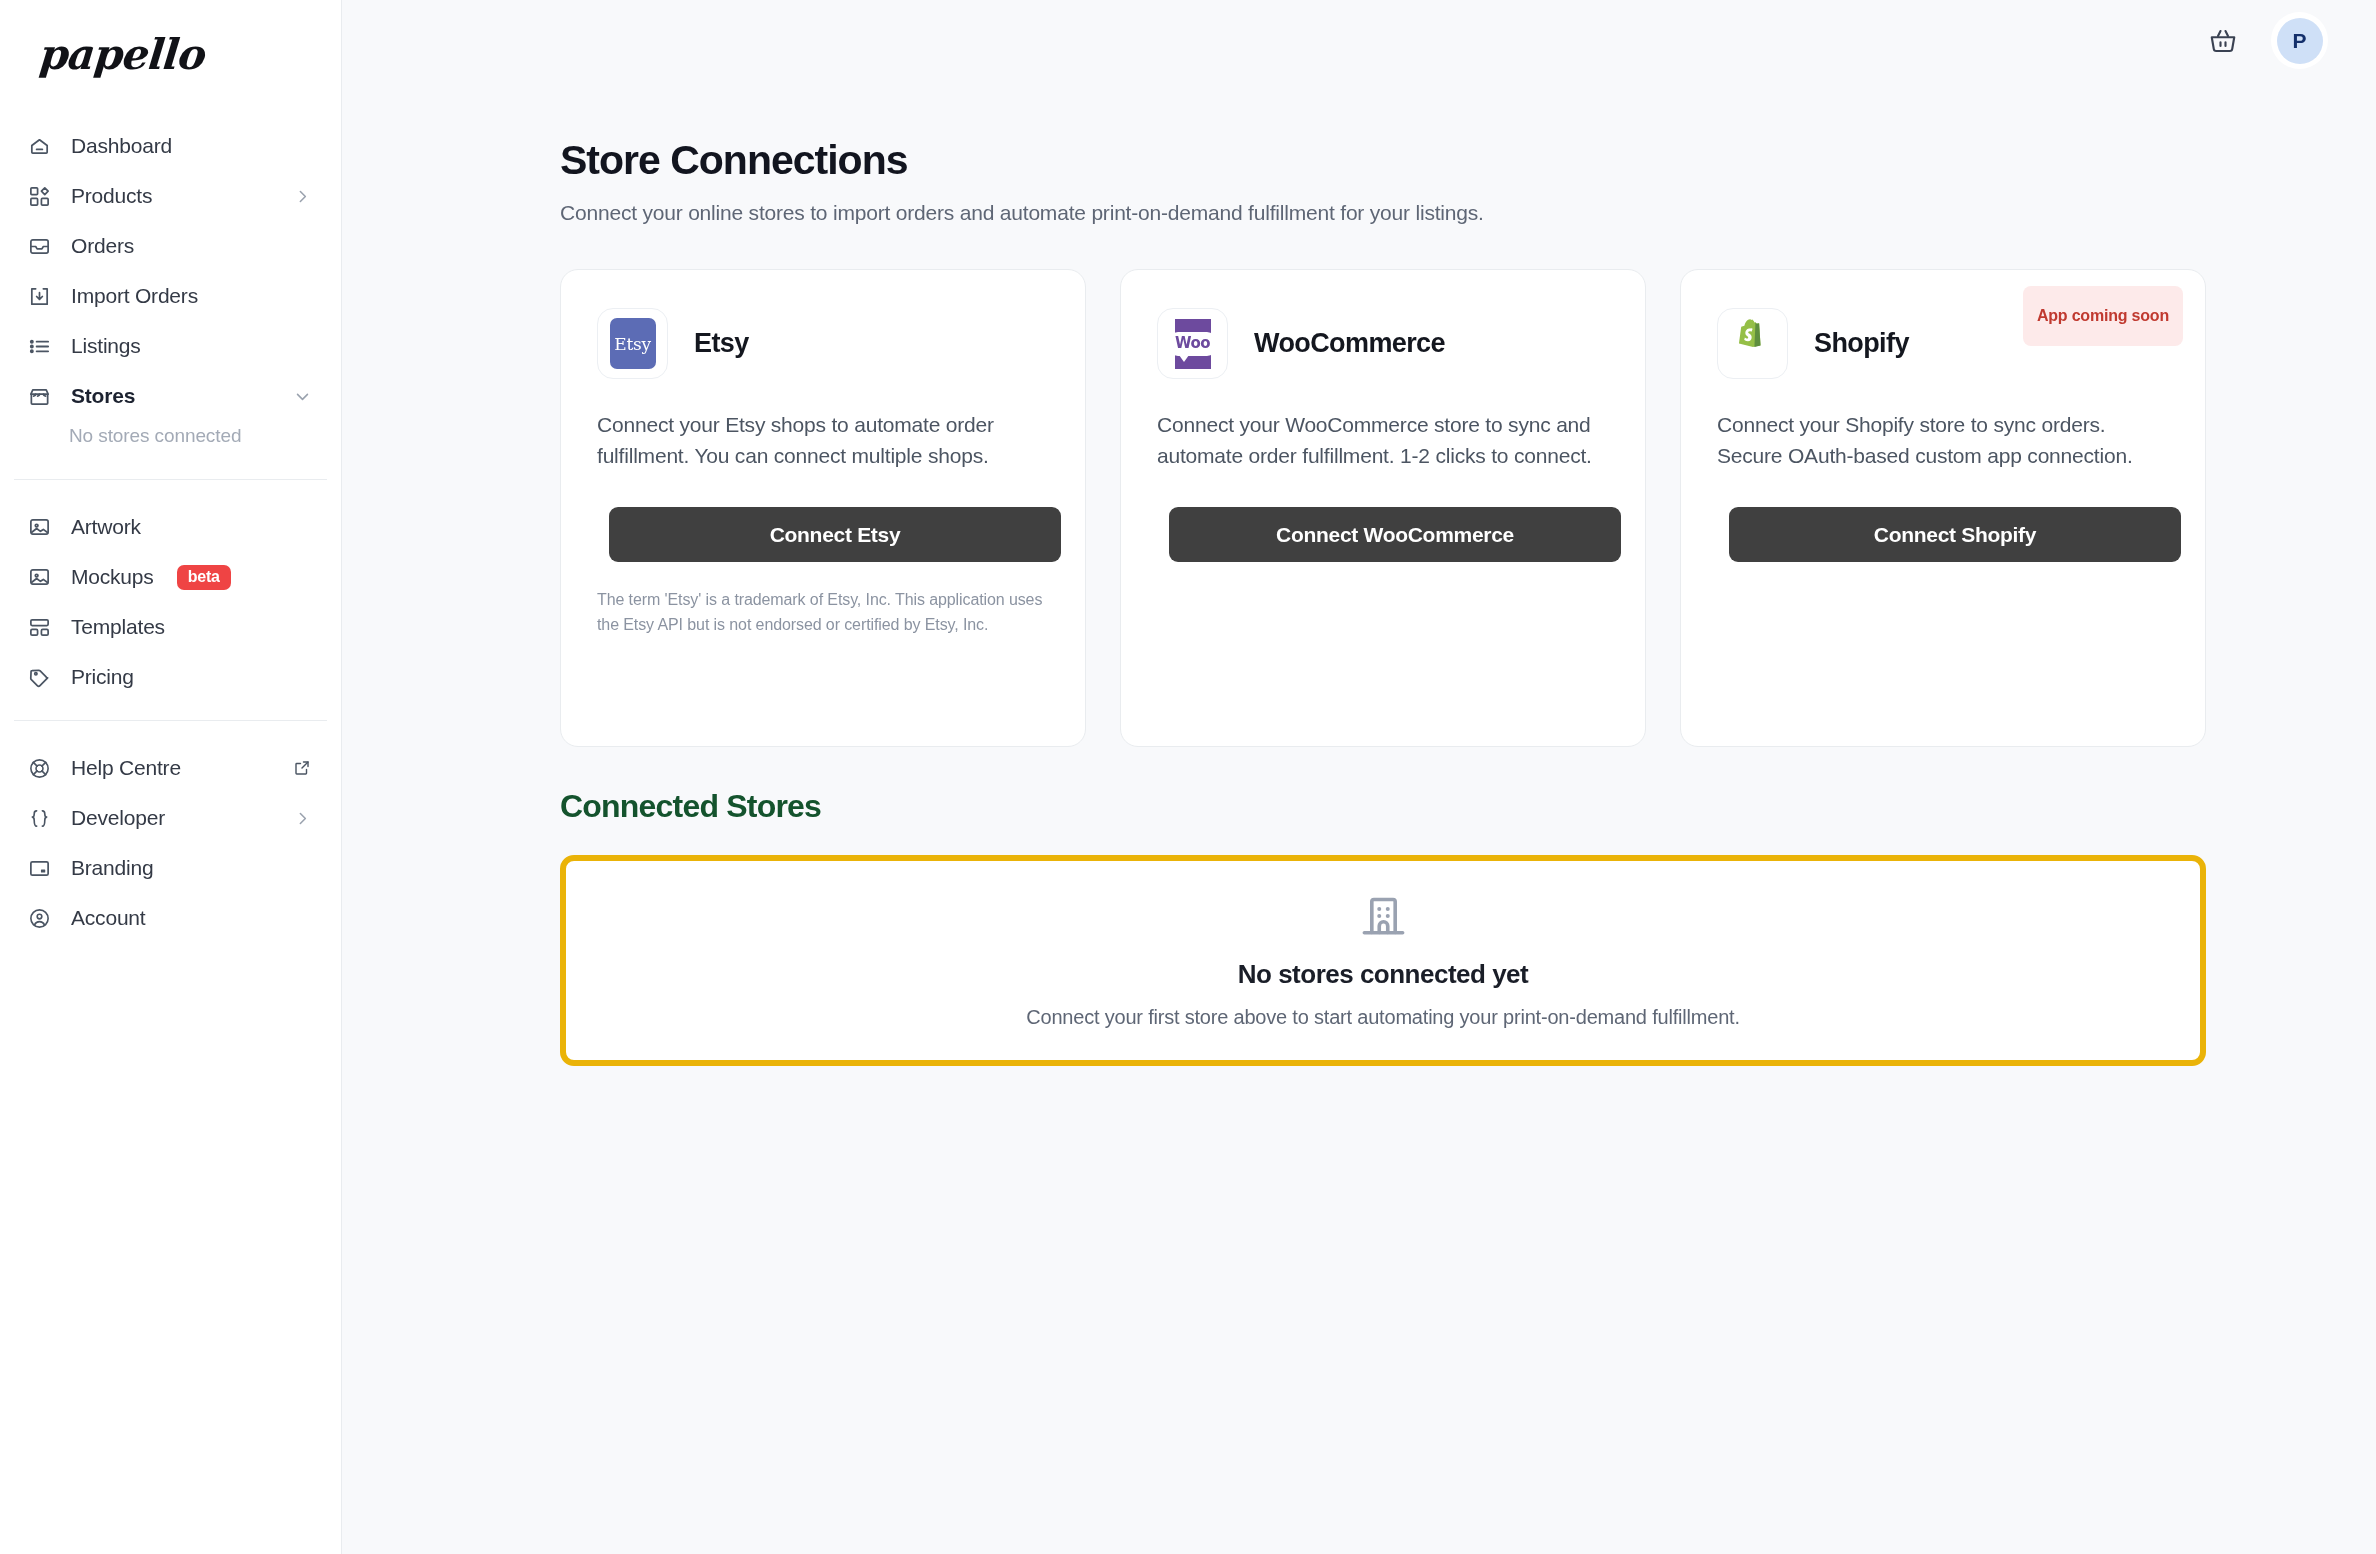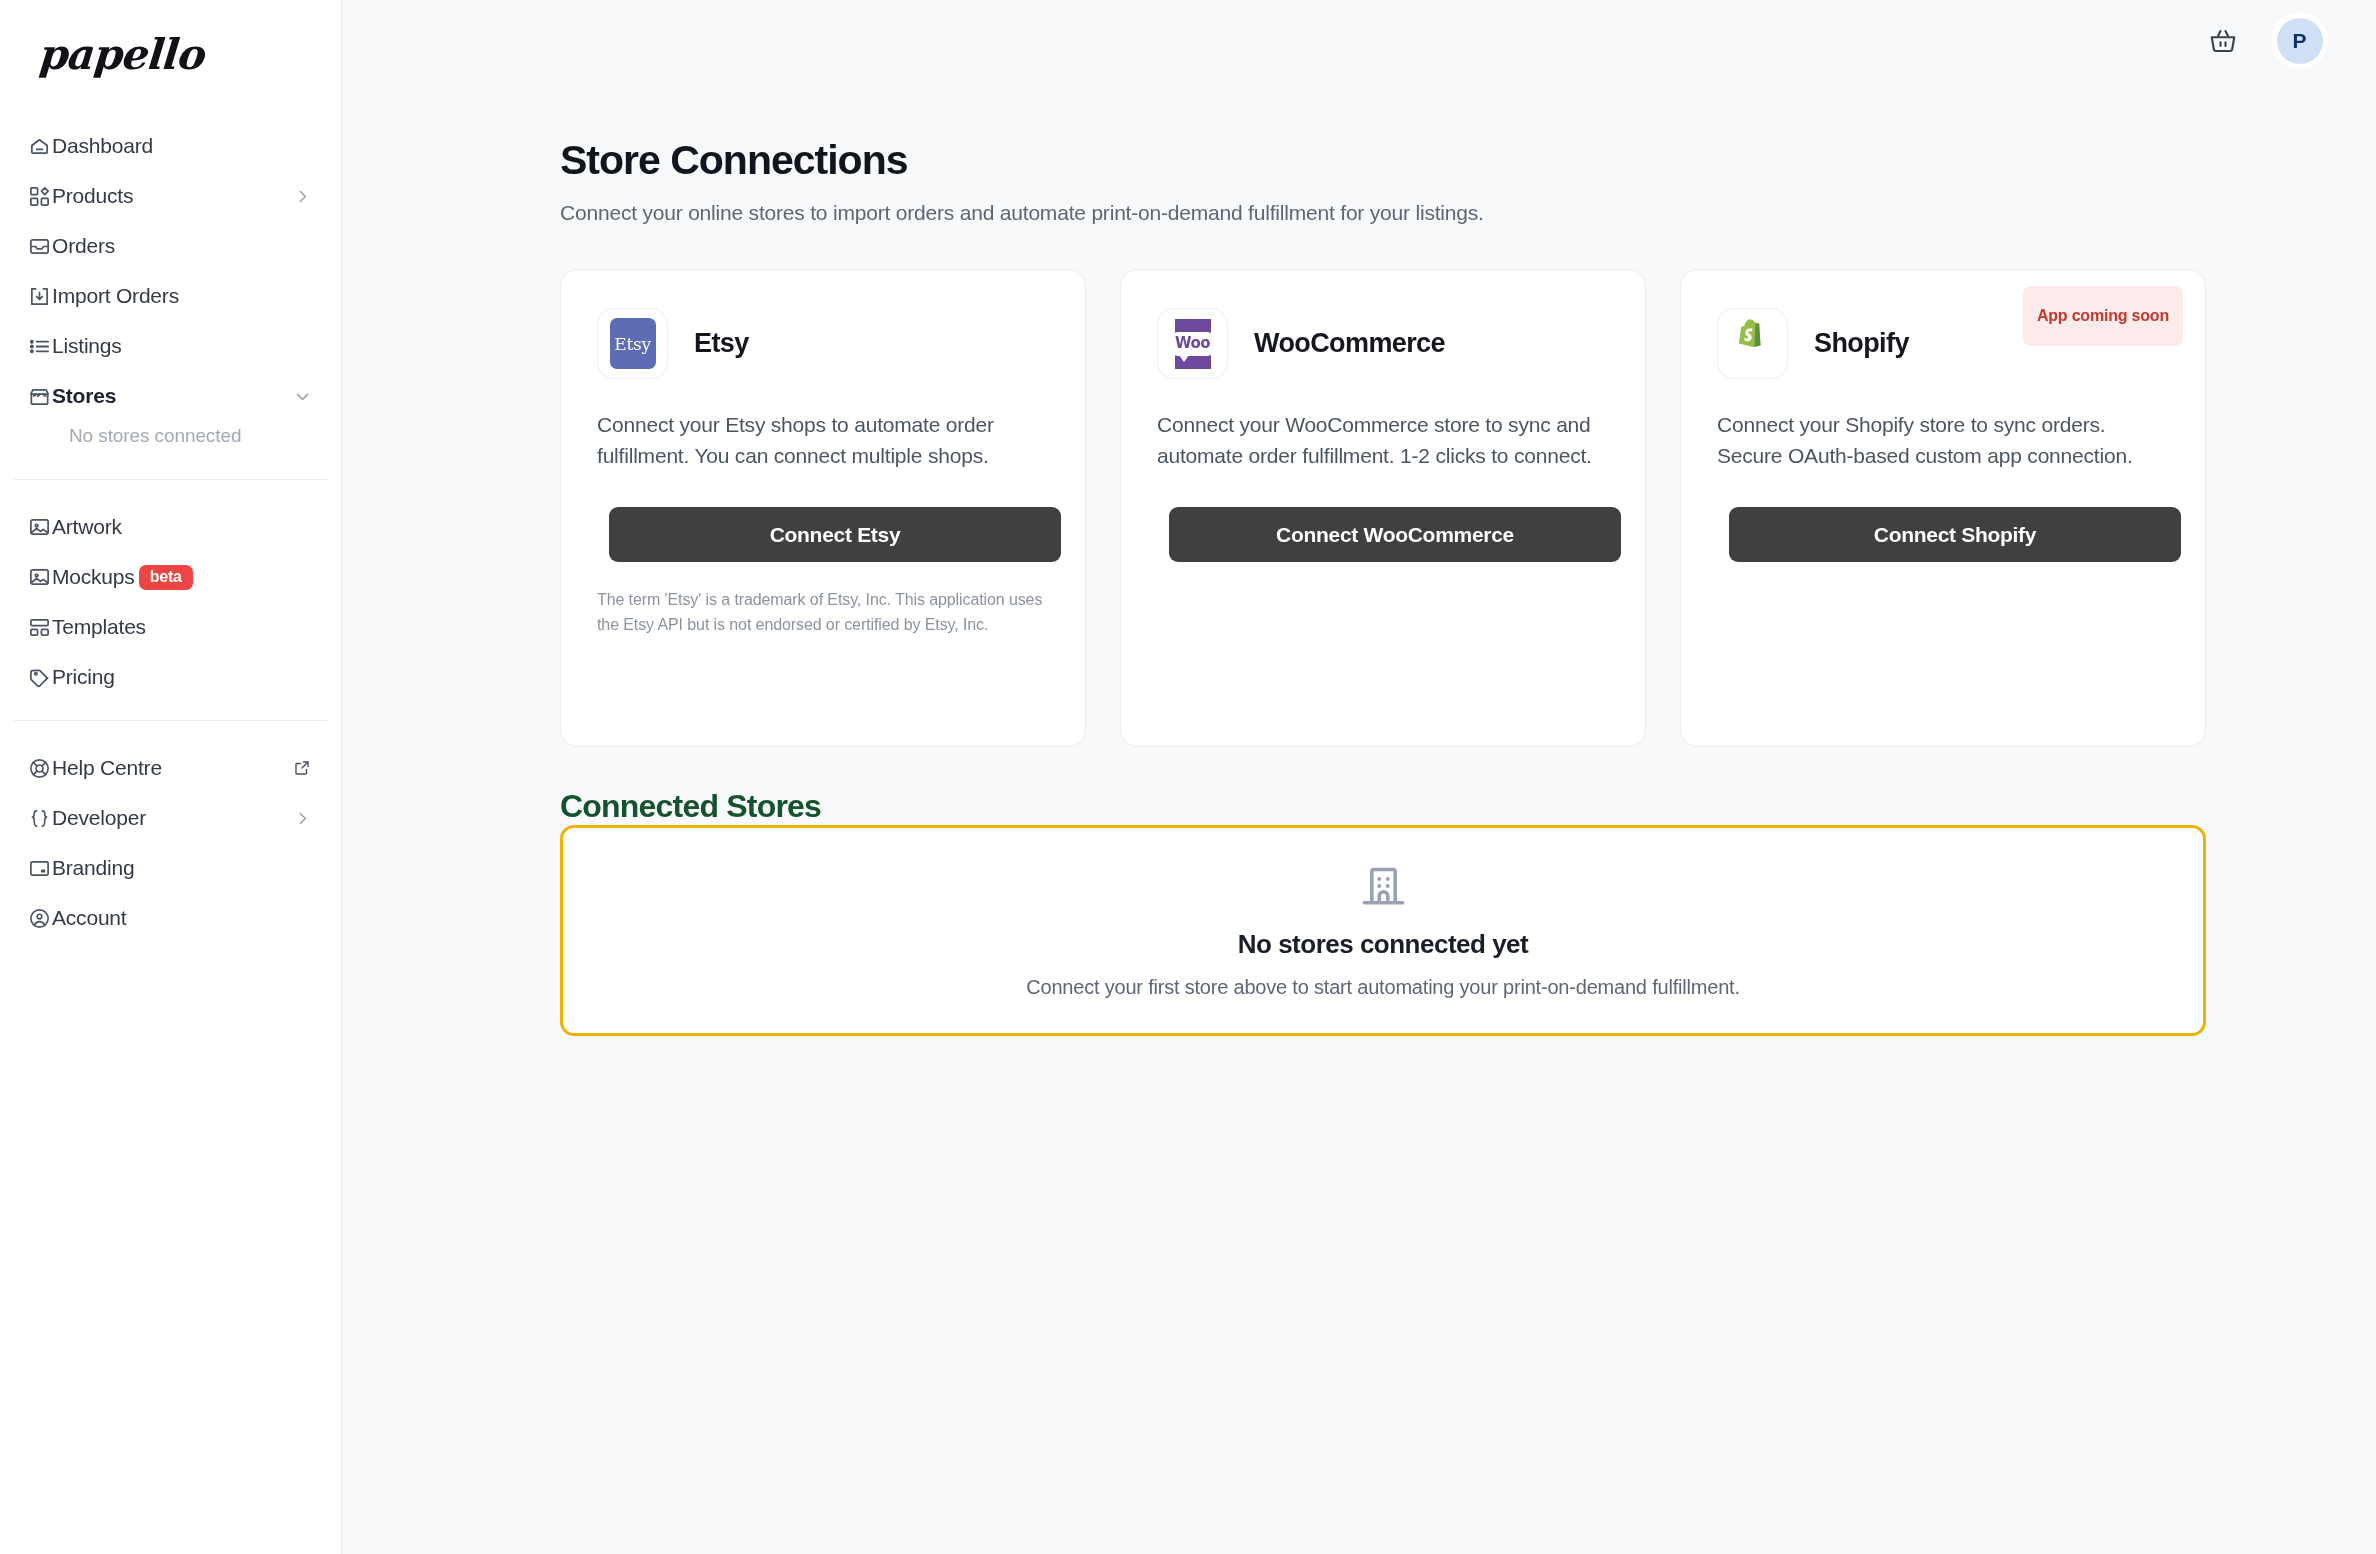"Dashboard" .nav-item { gap: none -> 19px }
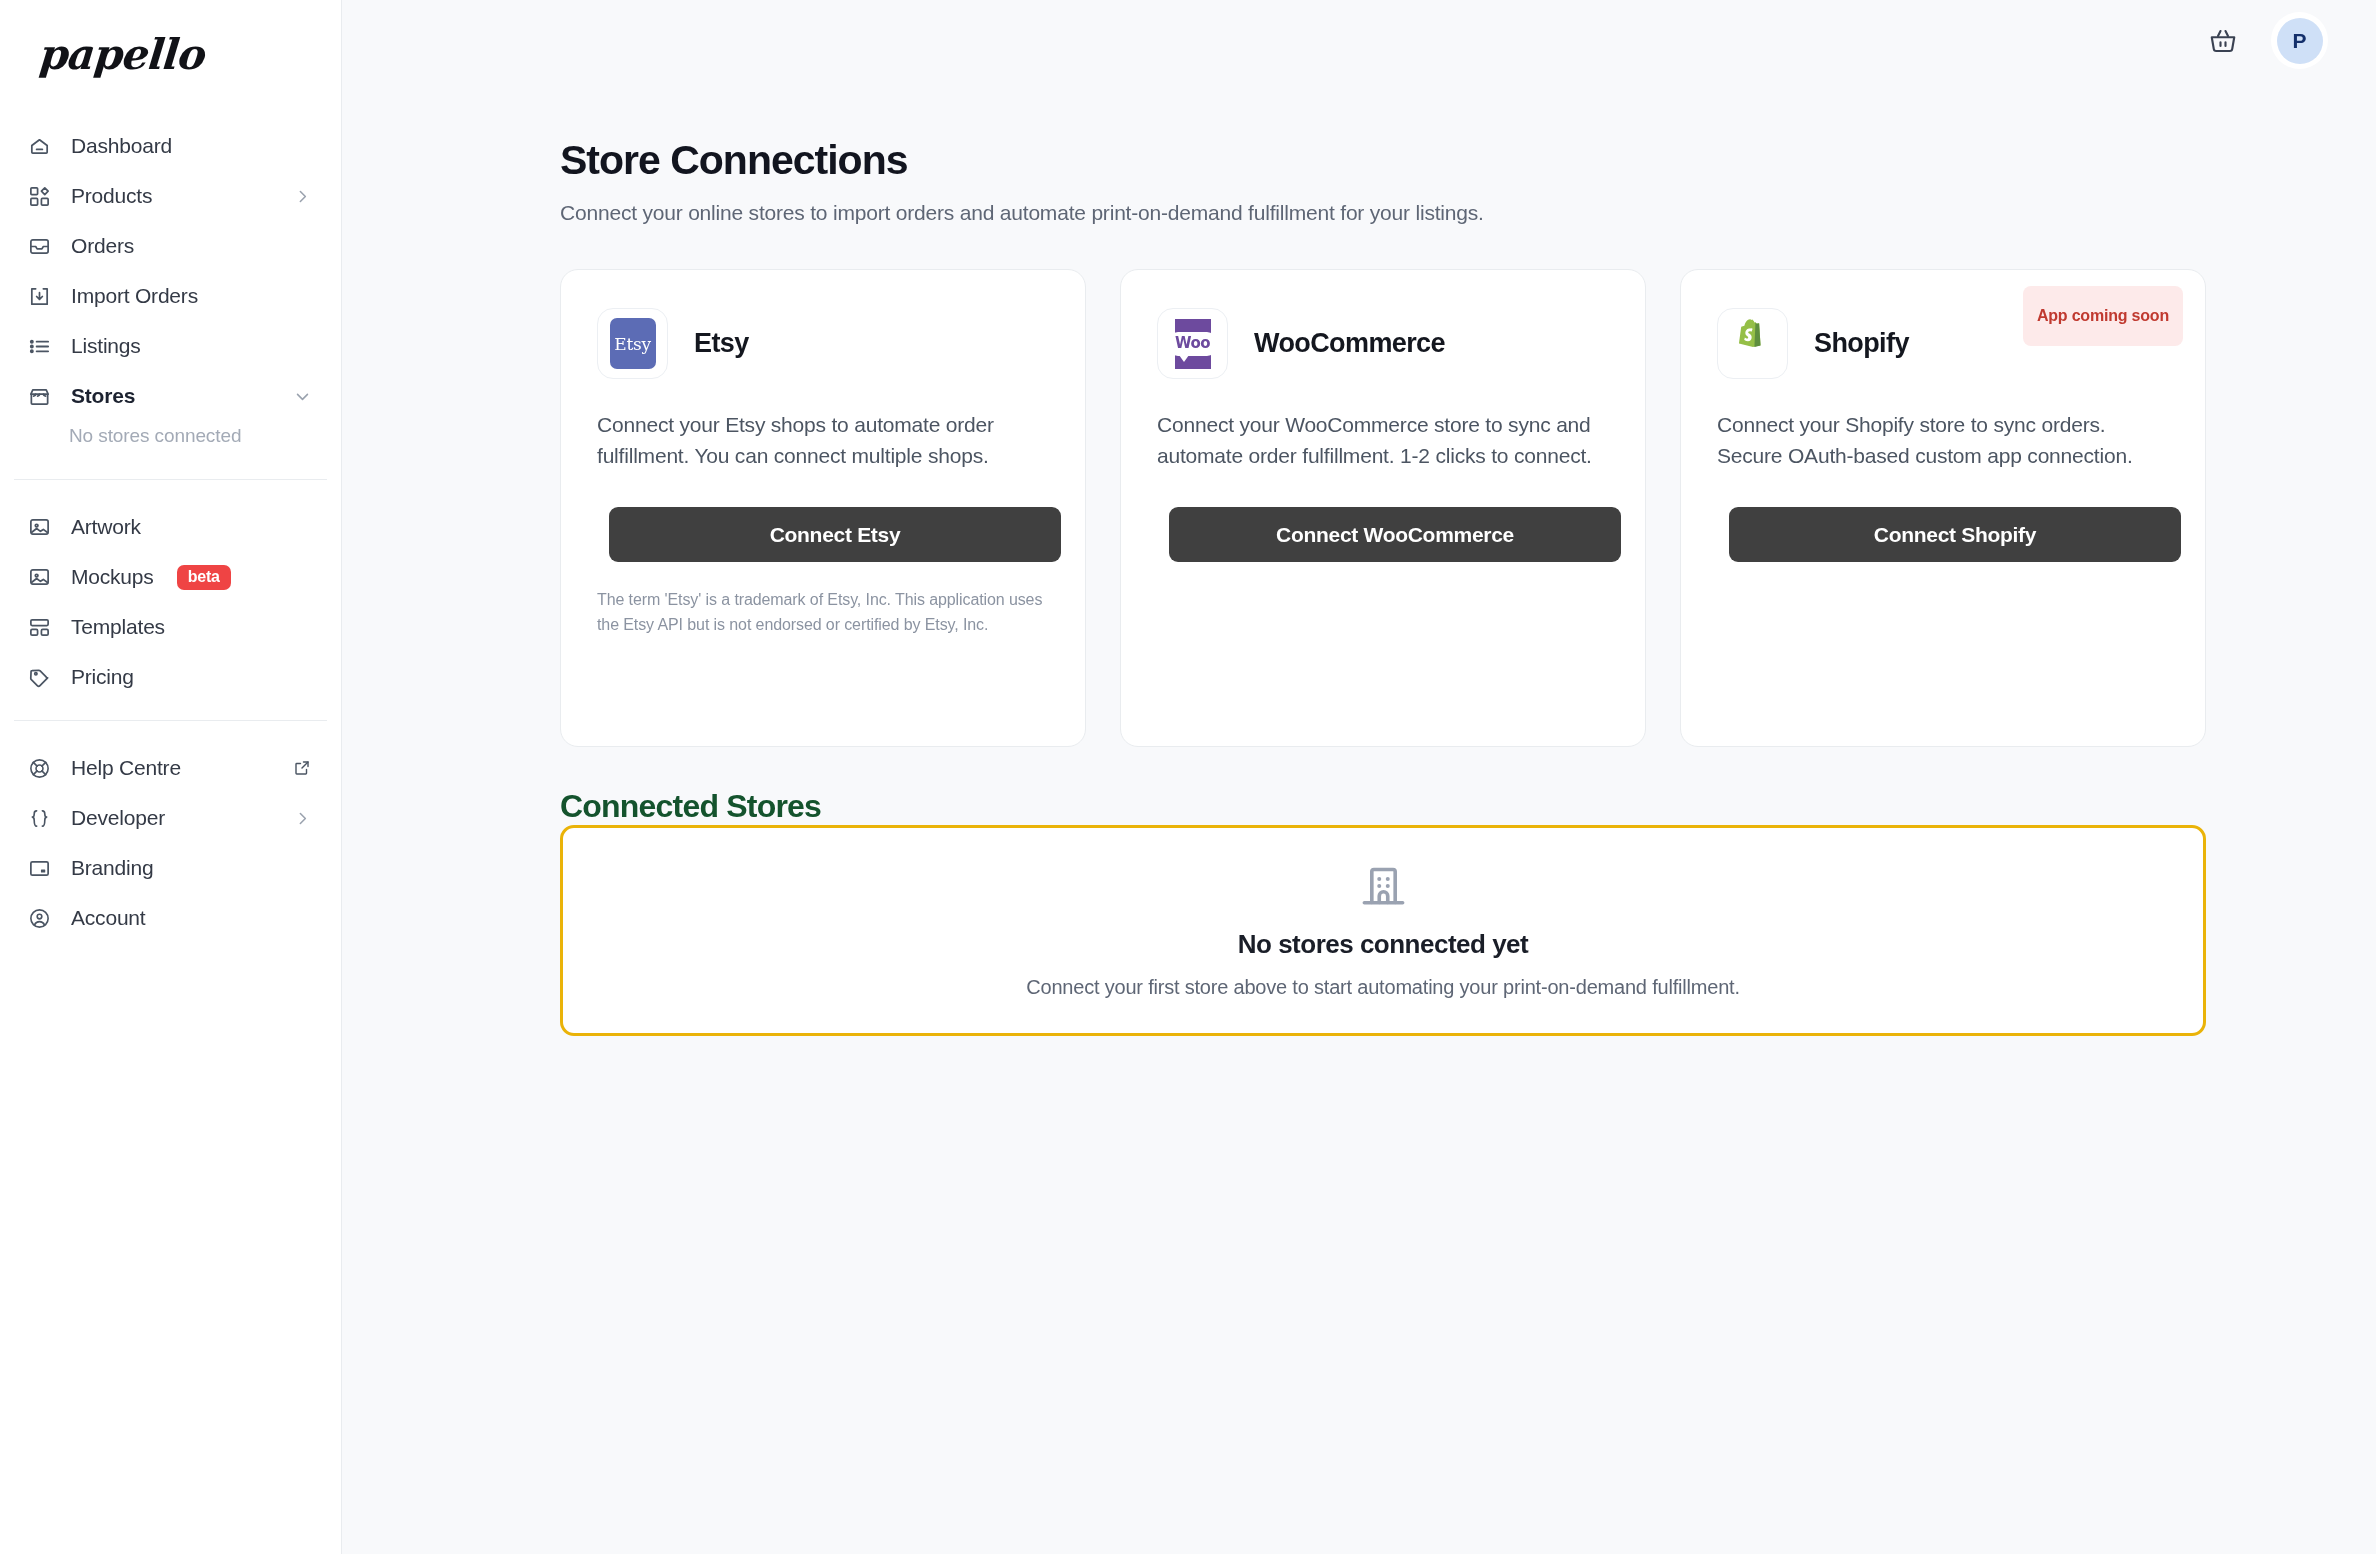"No stores connected yet" .empty-card { border: 3px solid #eab308 -> 6px solid #eab308; margin-top: none -> 30px }
